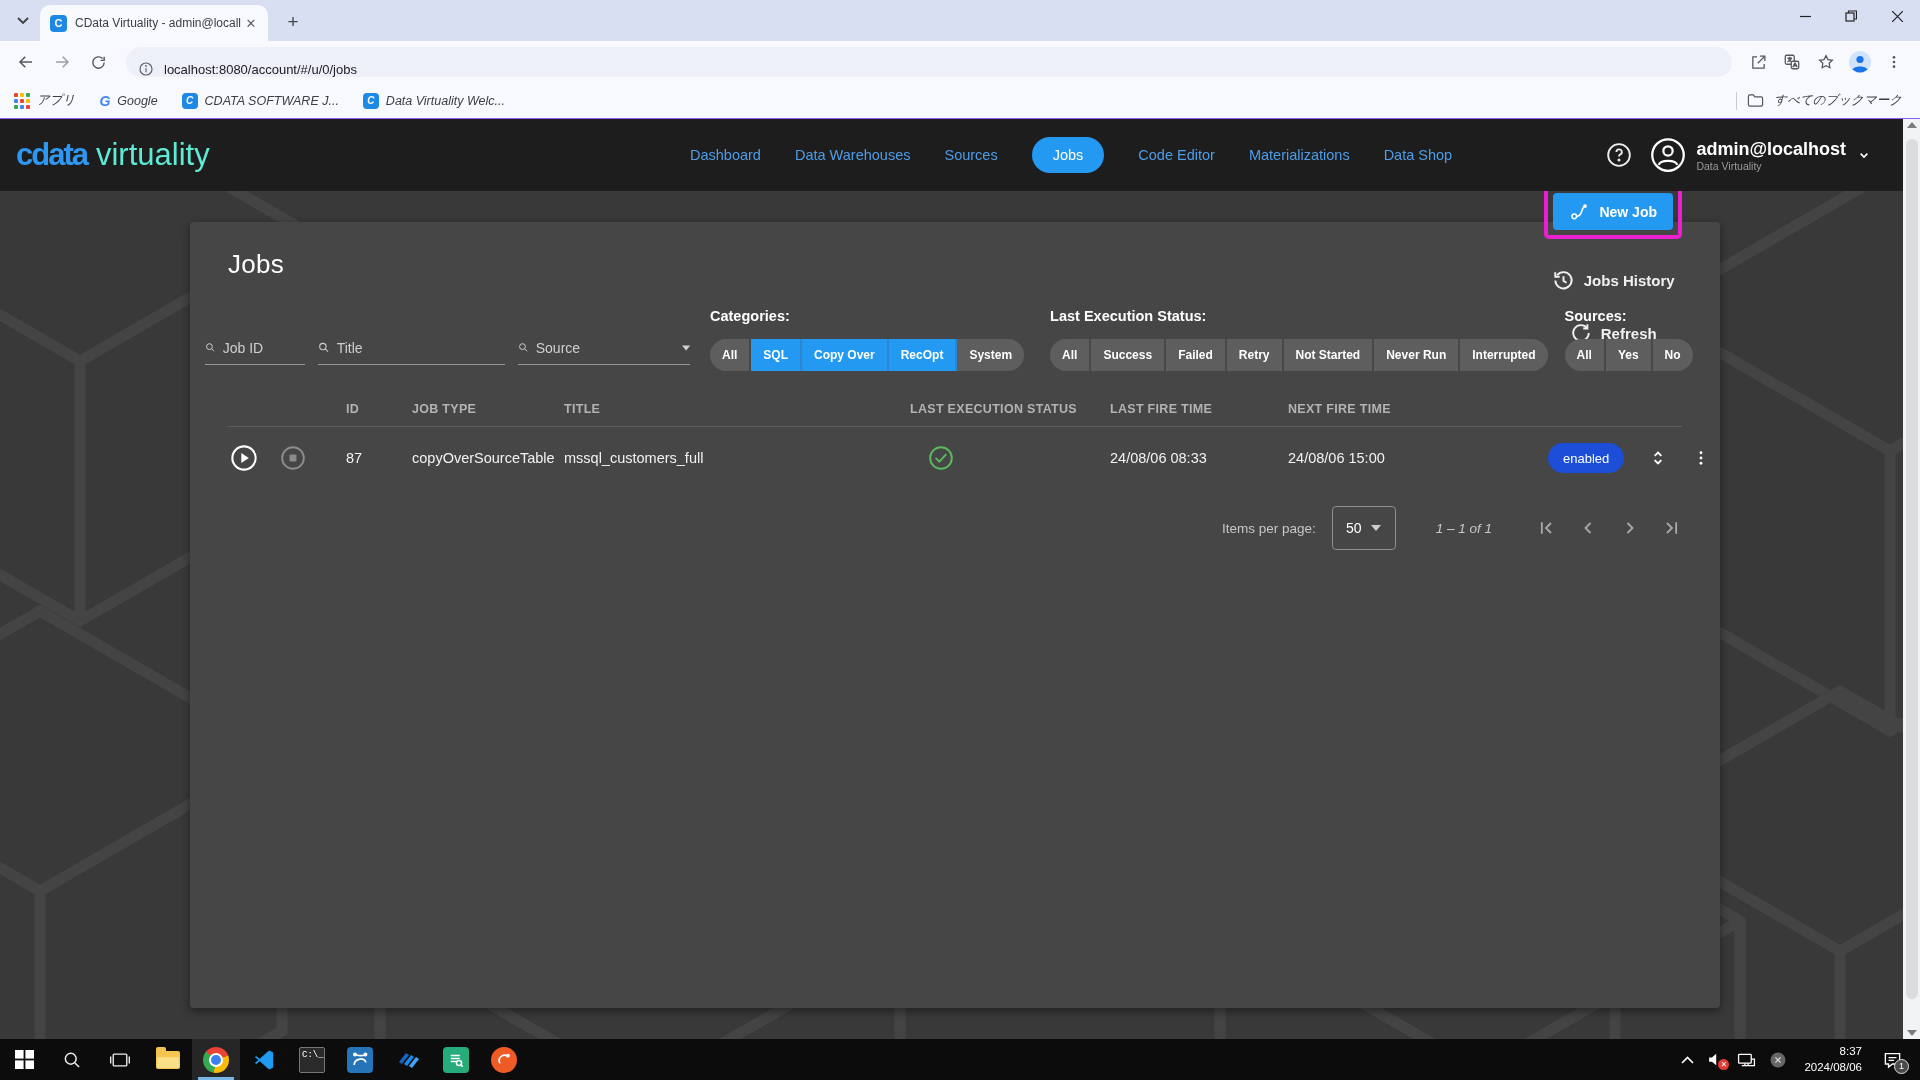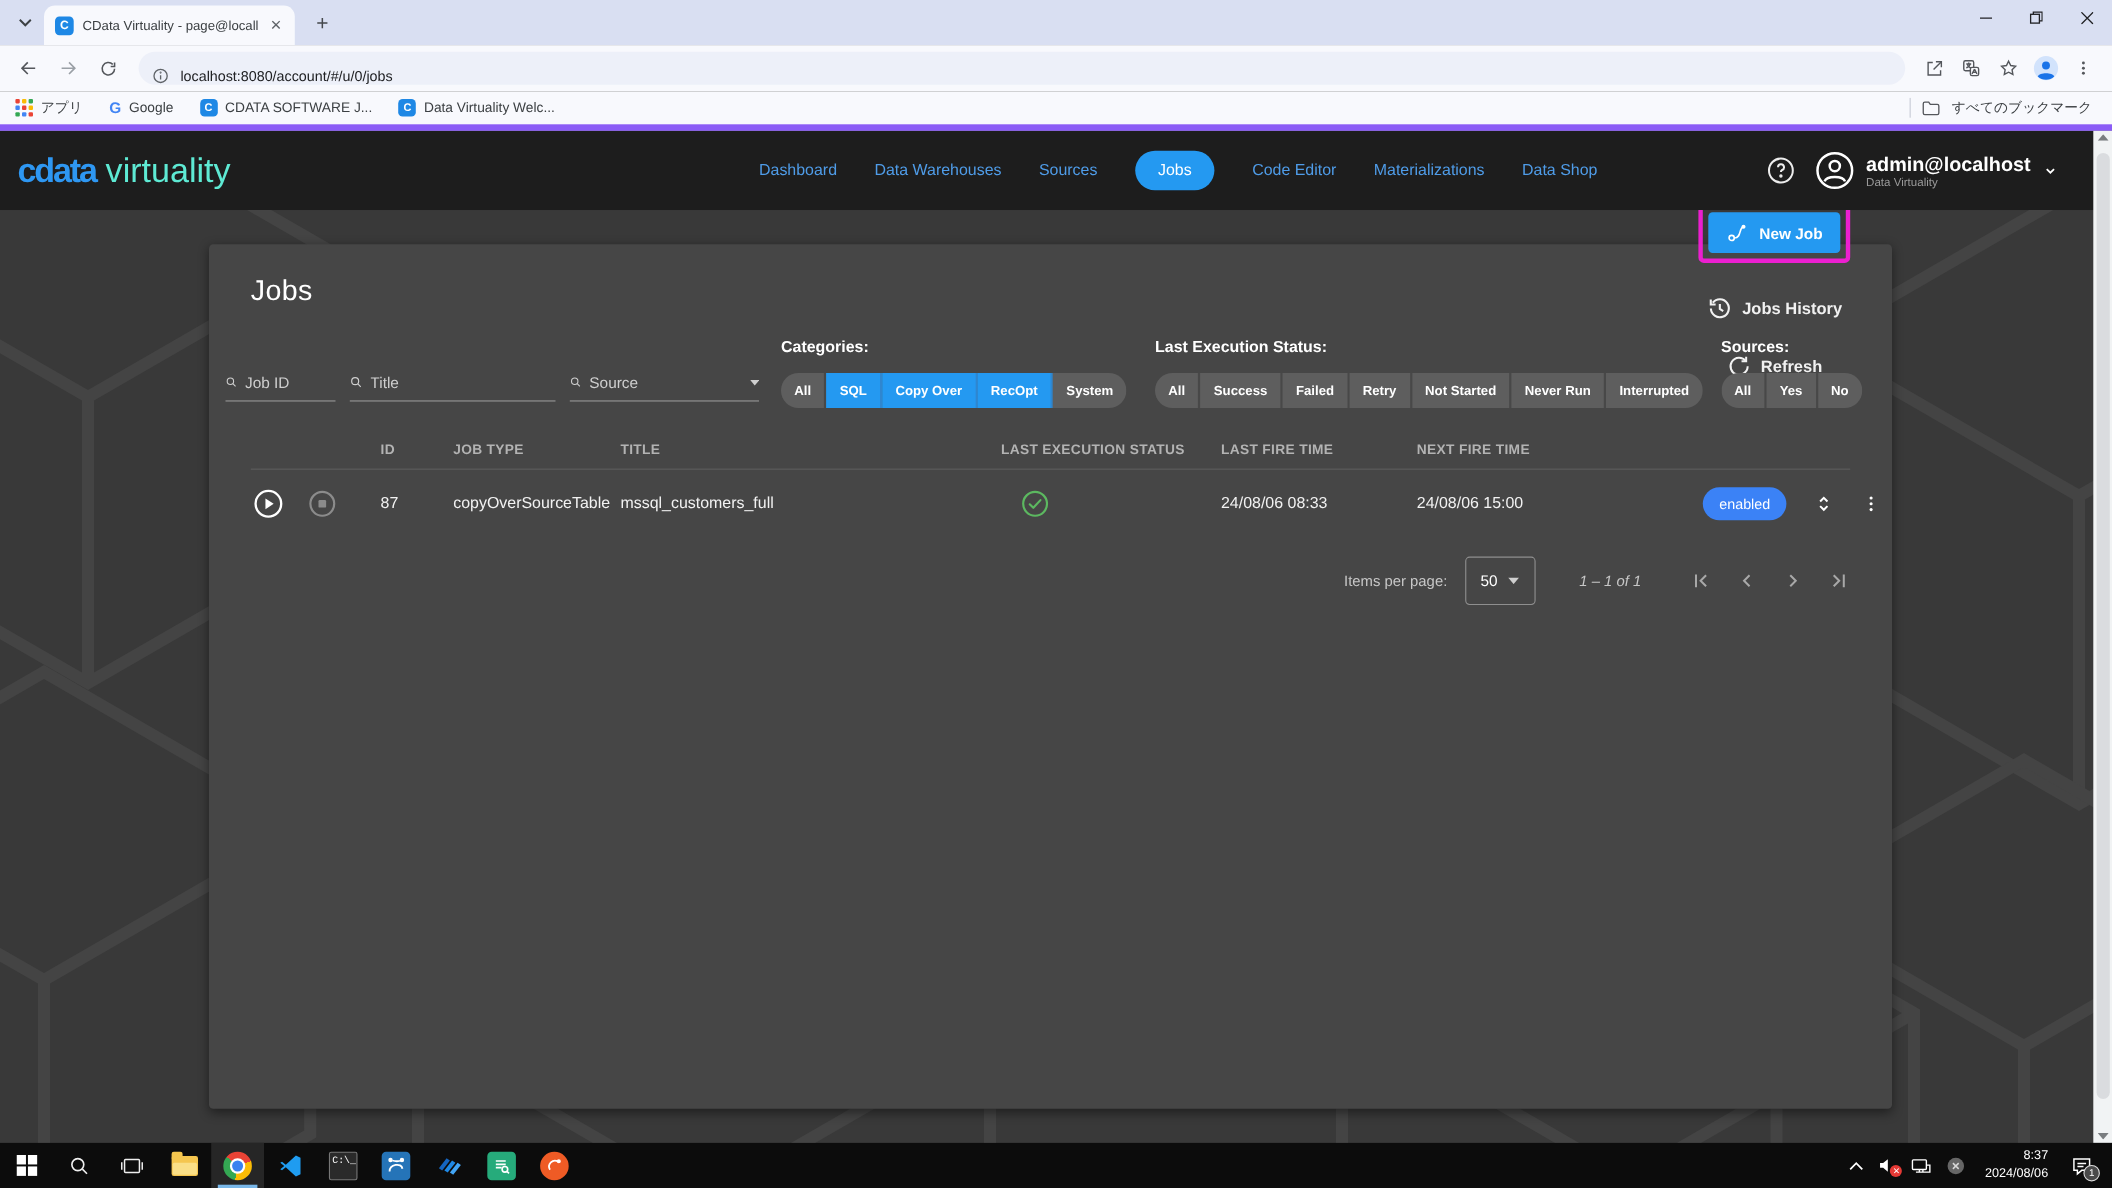"CData Virtuality - page@locall" div.tab-title { text: page@locall -> admin@locall }
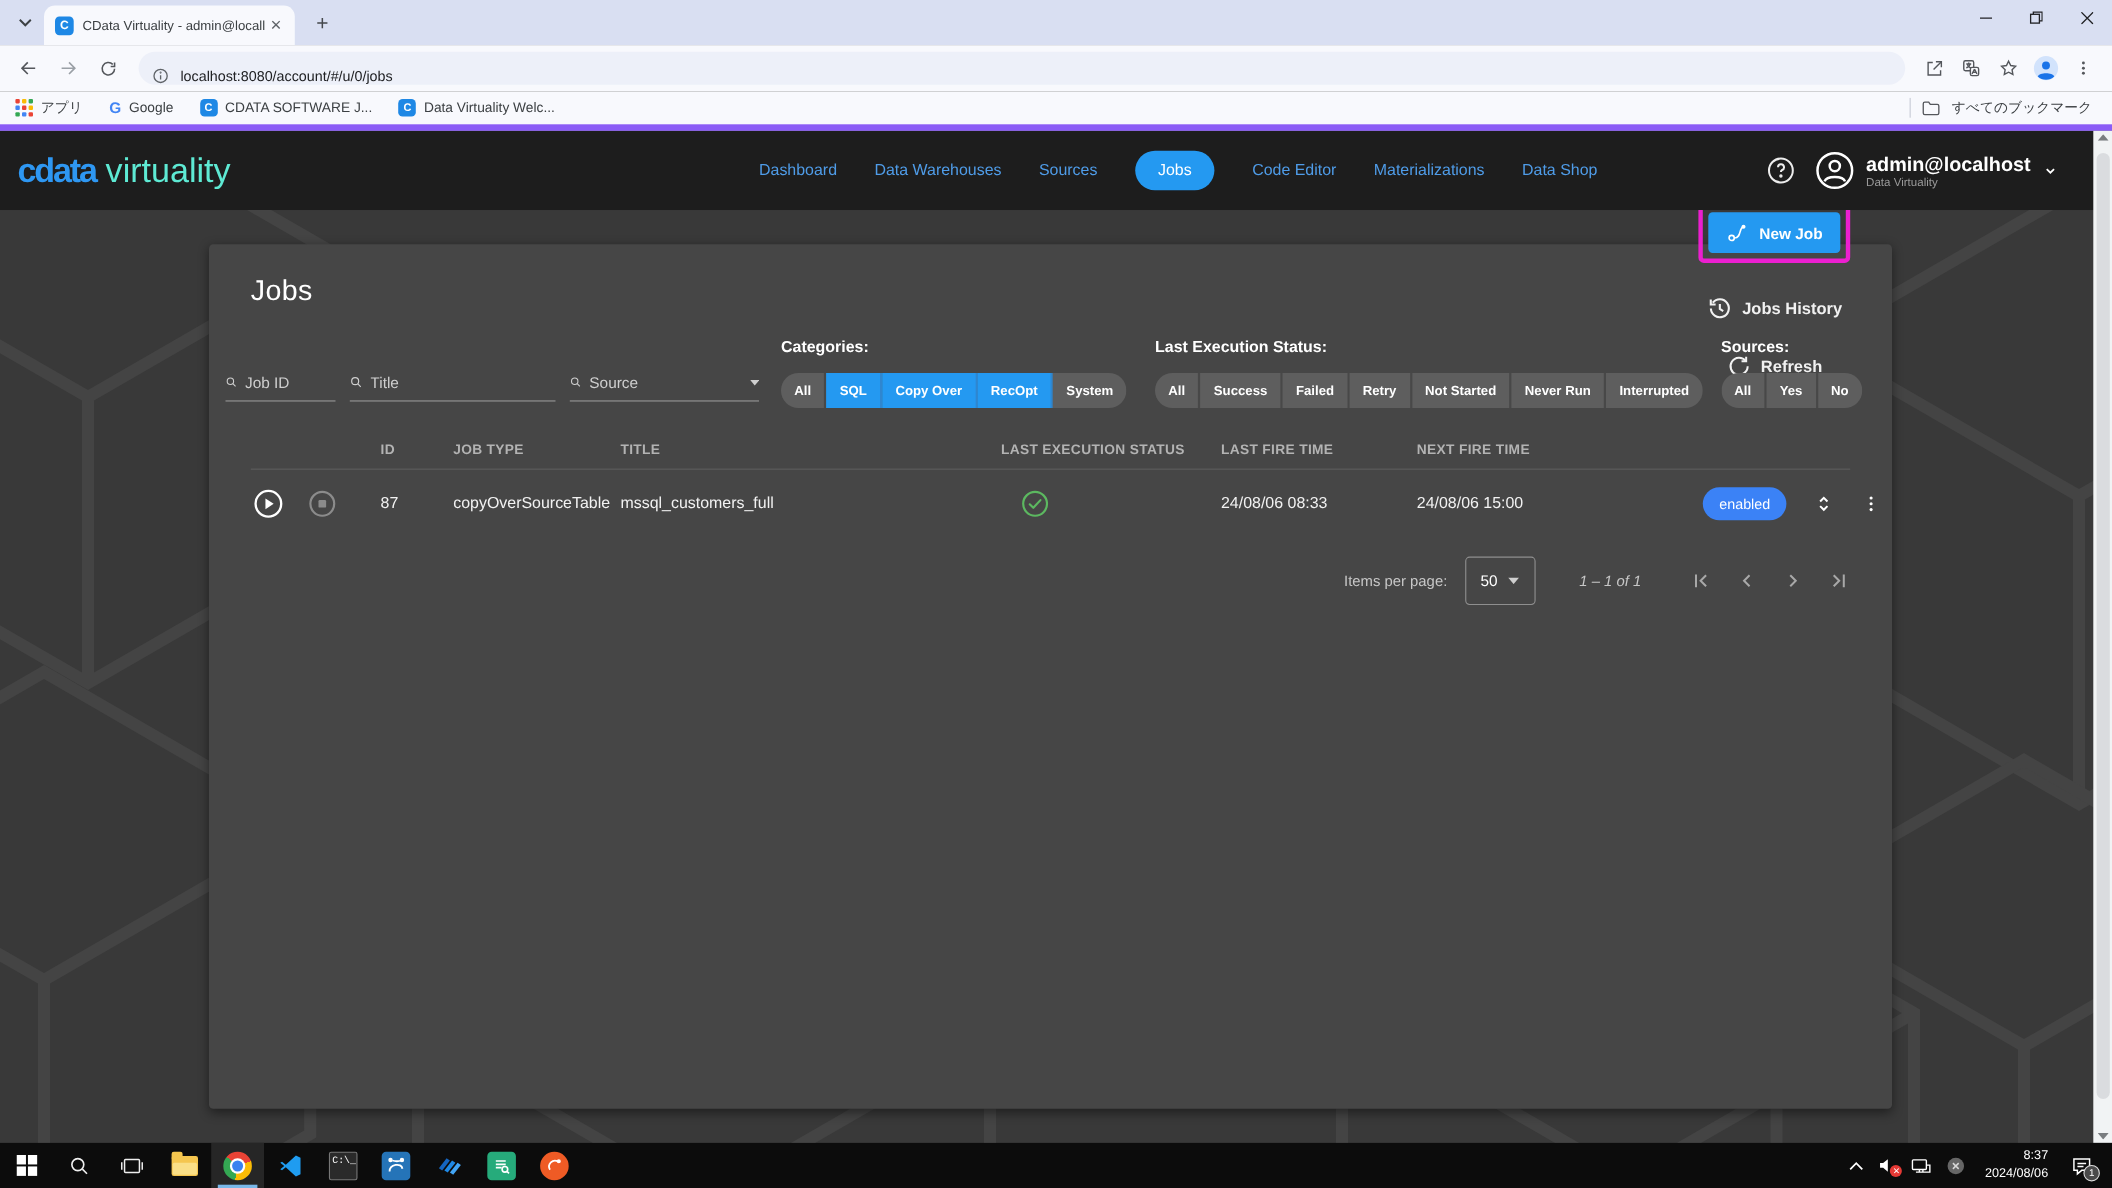"アプリ" .bookmarks { border-bottom: 6px solid #8b5cf6 -> 1px solid #8b5cf6; font-style: none -> italic }
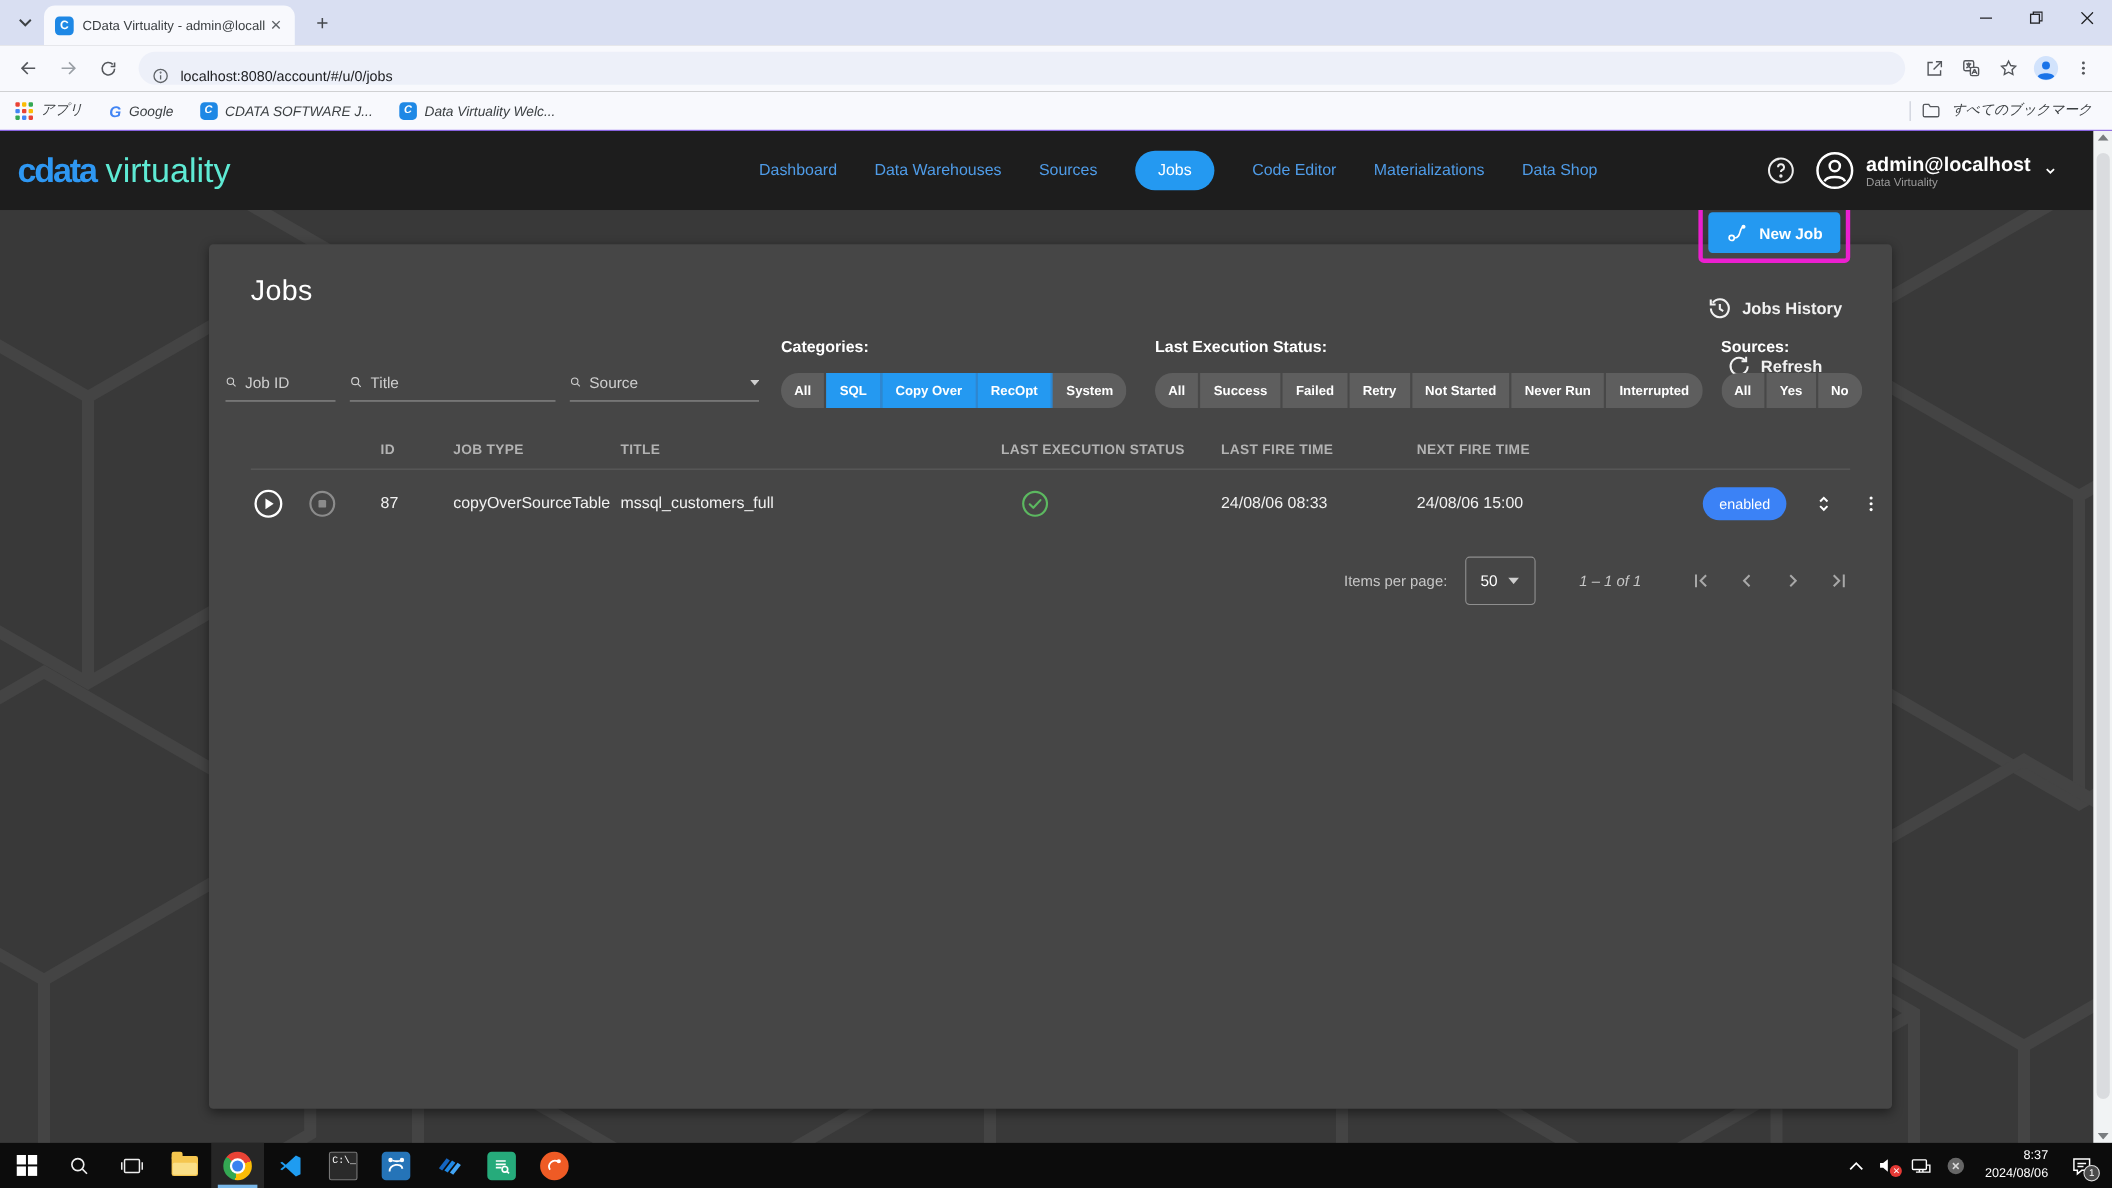"enabled" .badge { background: #3b82f6 -> #1d4ed8 }
